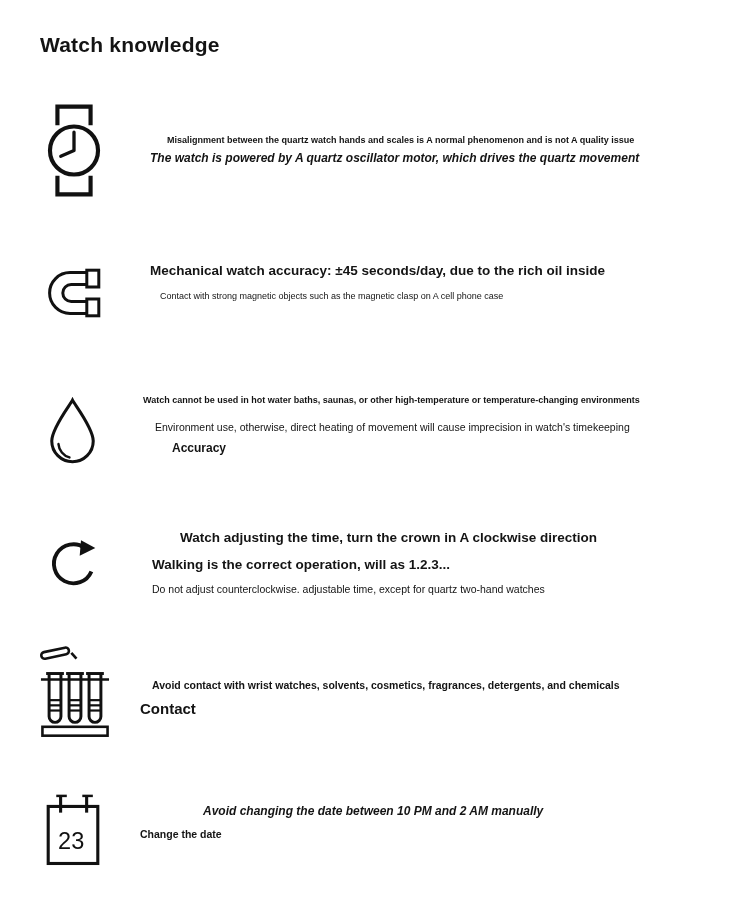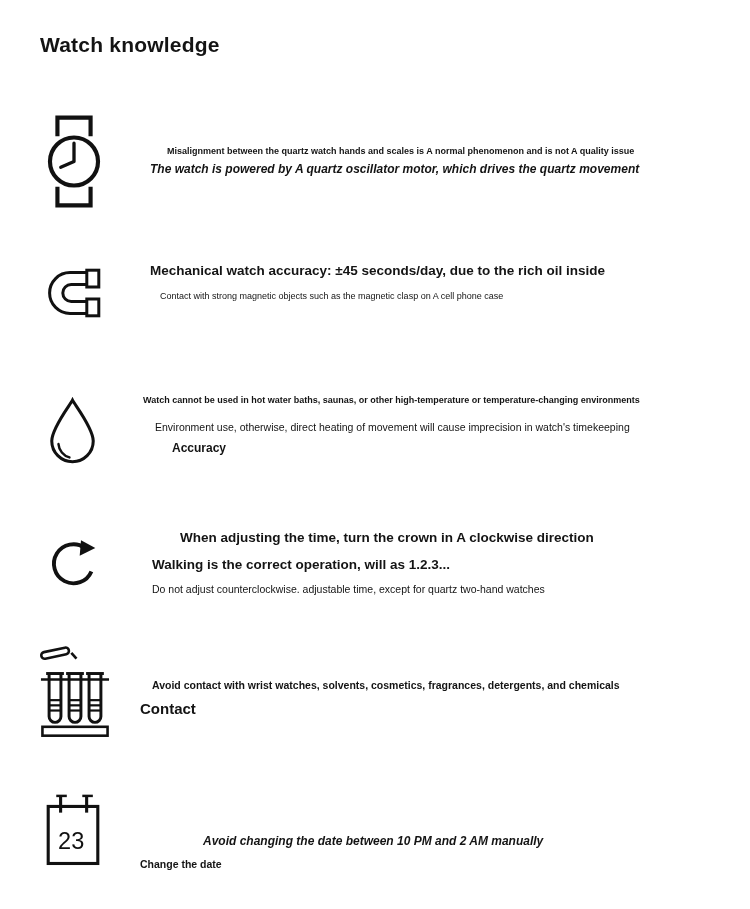"Misalignment between the quartz watch" .s1 { top: 113px -> 102px }
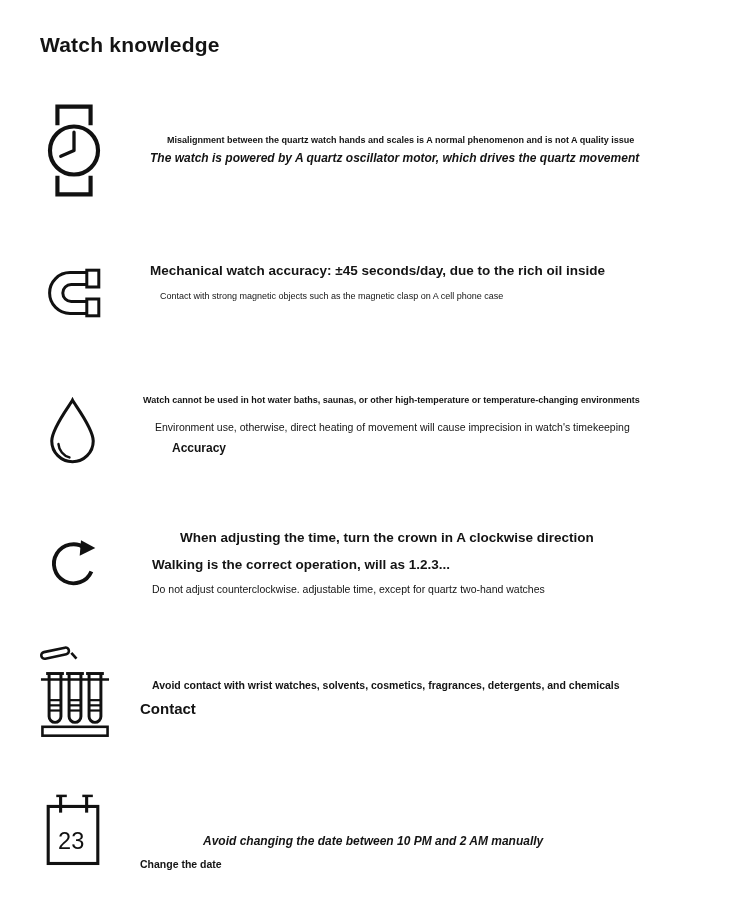"When adjusting the time, turn" p.t-l { text: When -> Watch }
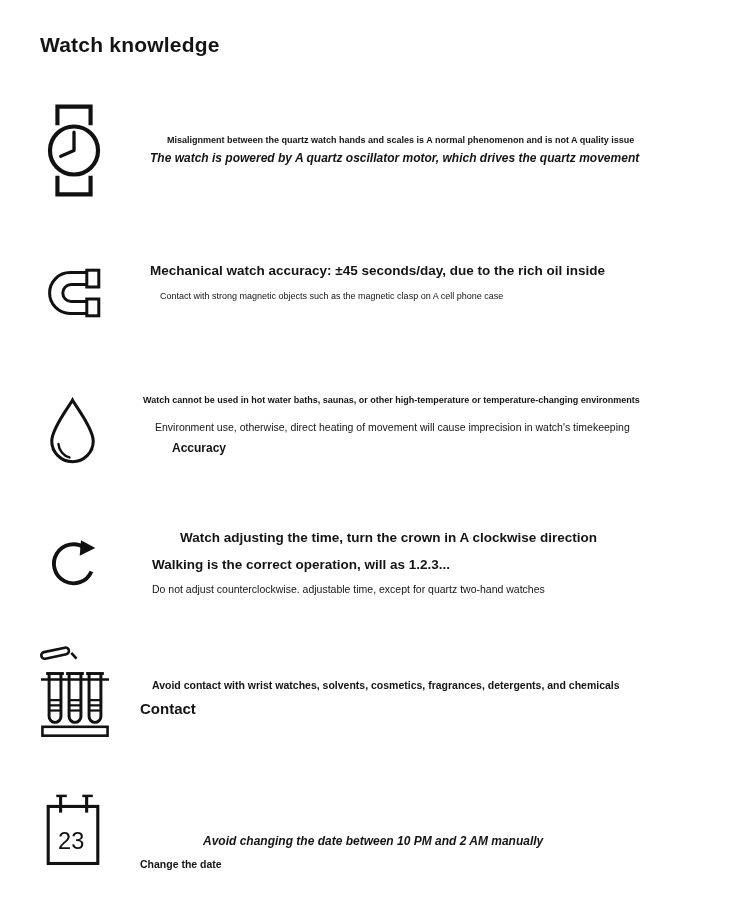"Avoid changing the date between" .s6 .lines { top: 44px -> 14px }
